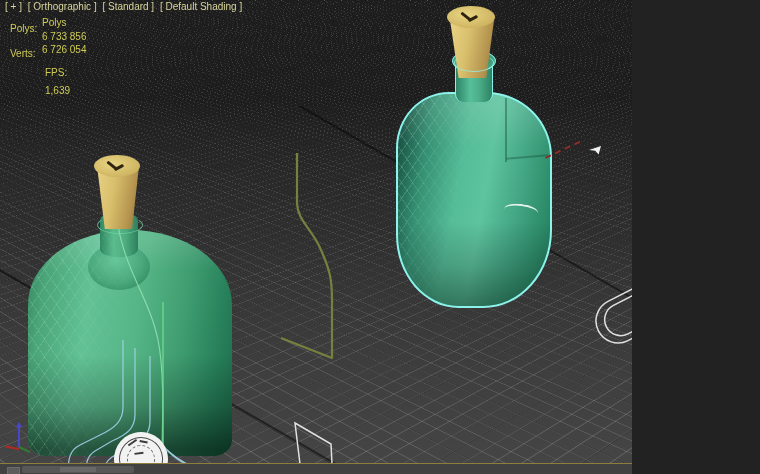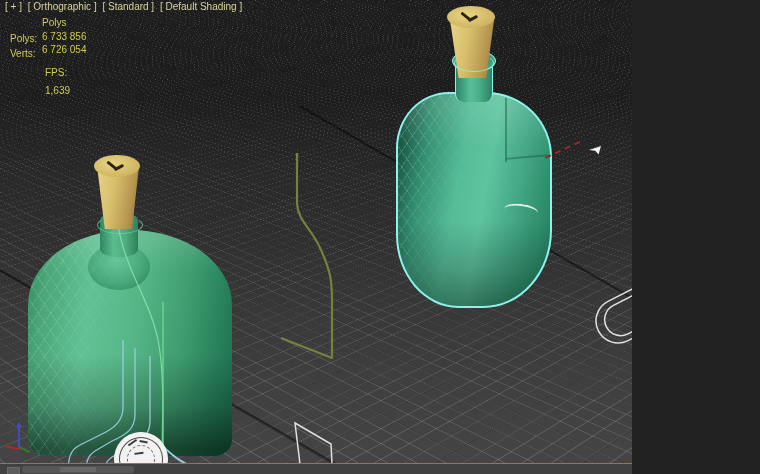"Polys:" div.stat { top: 33px -> 23px }
